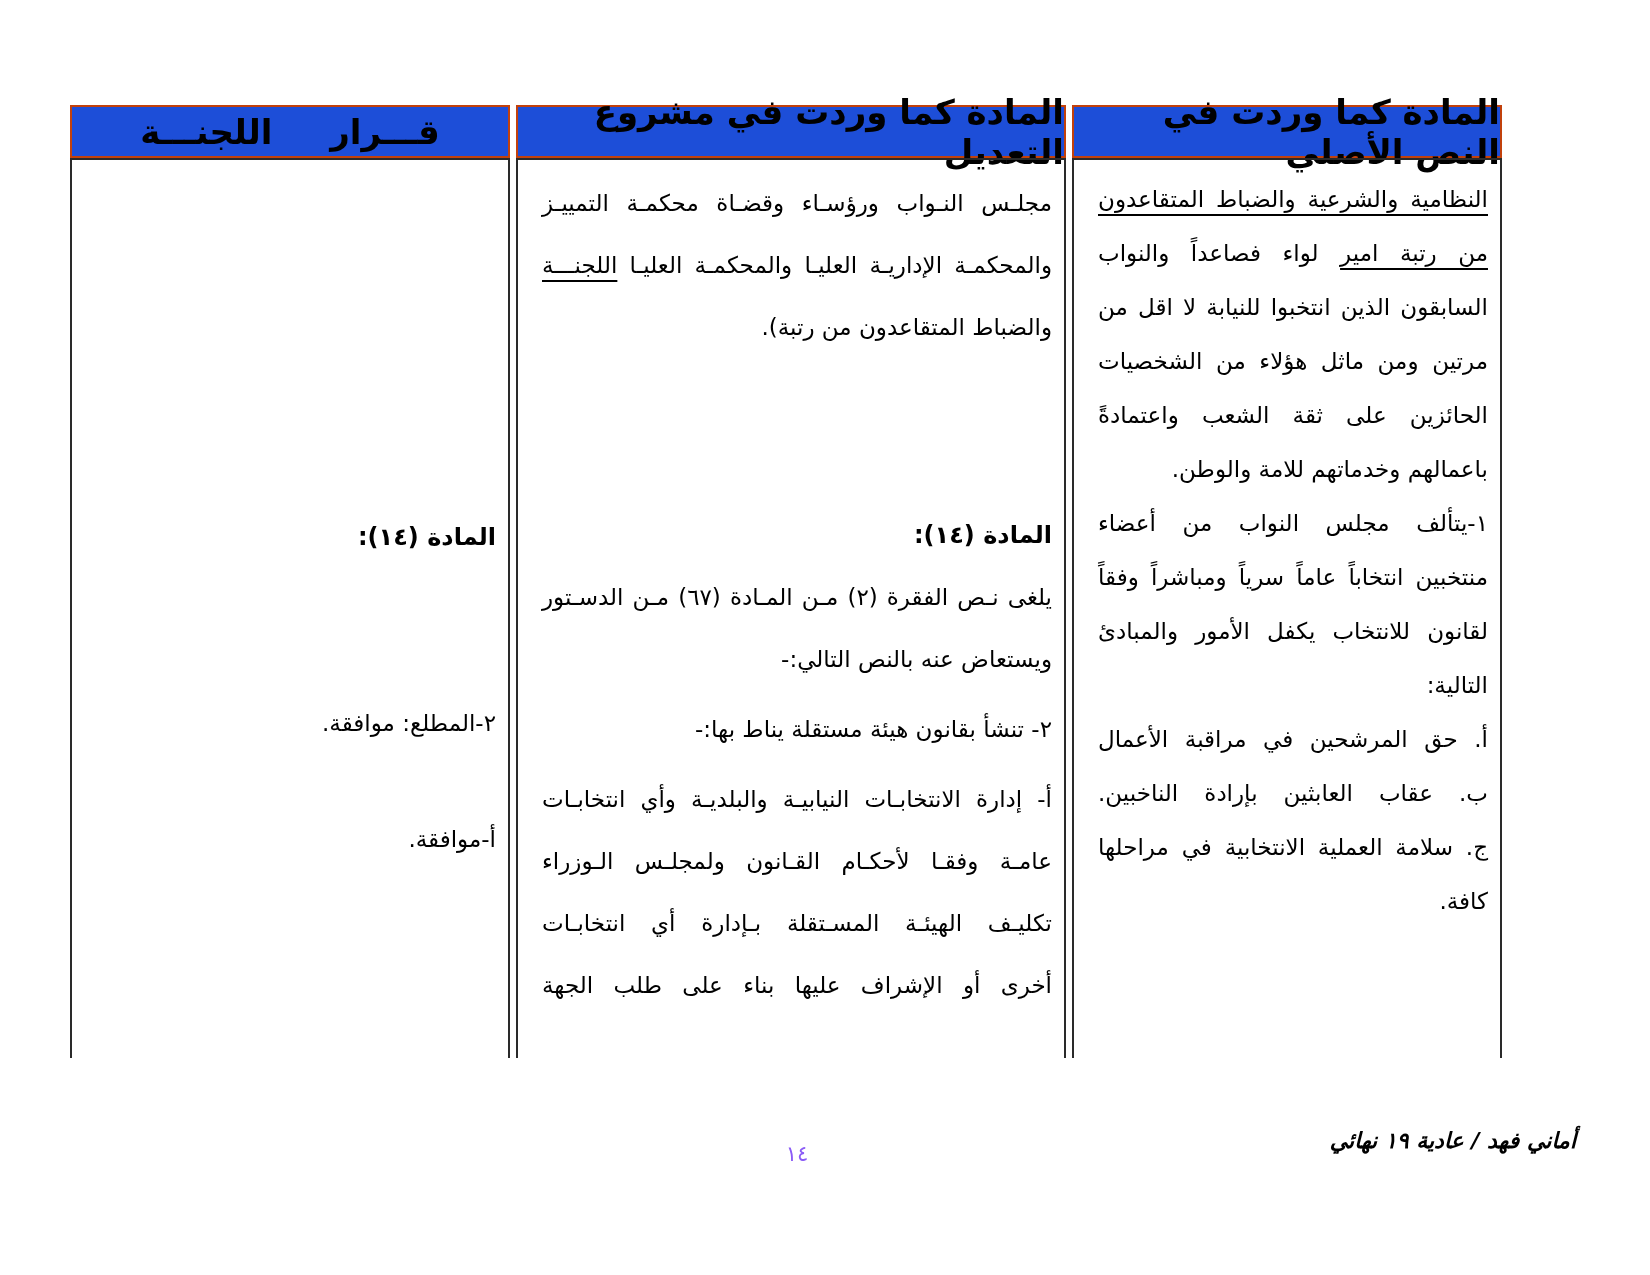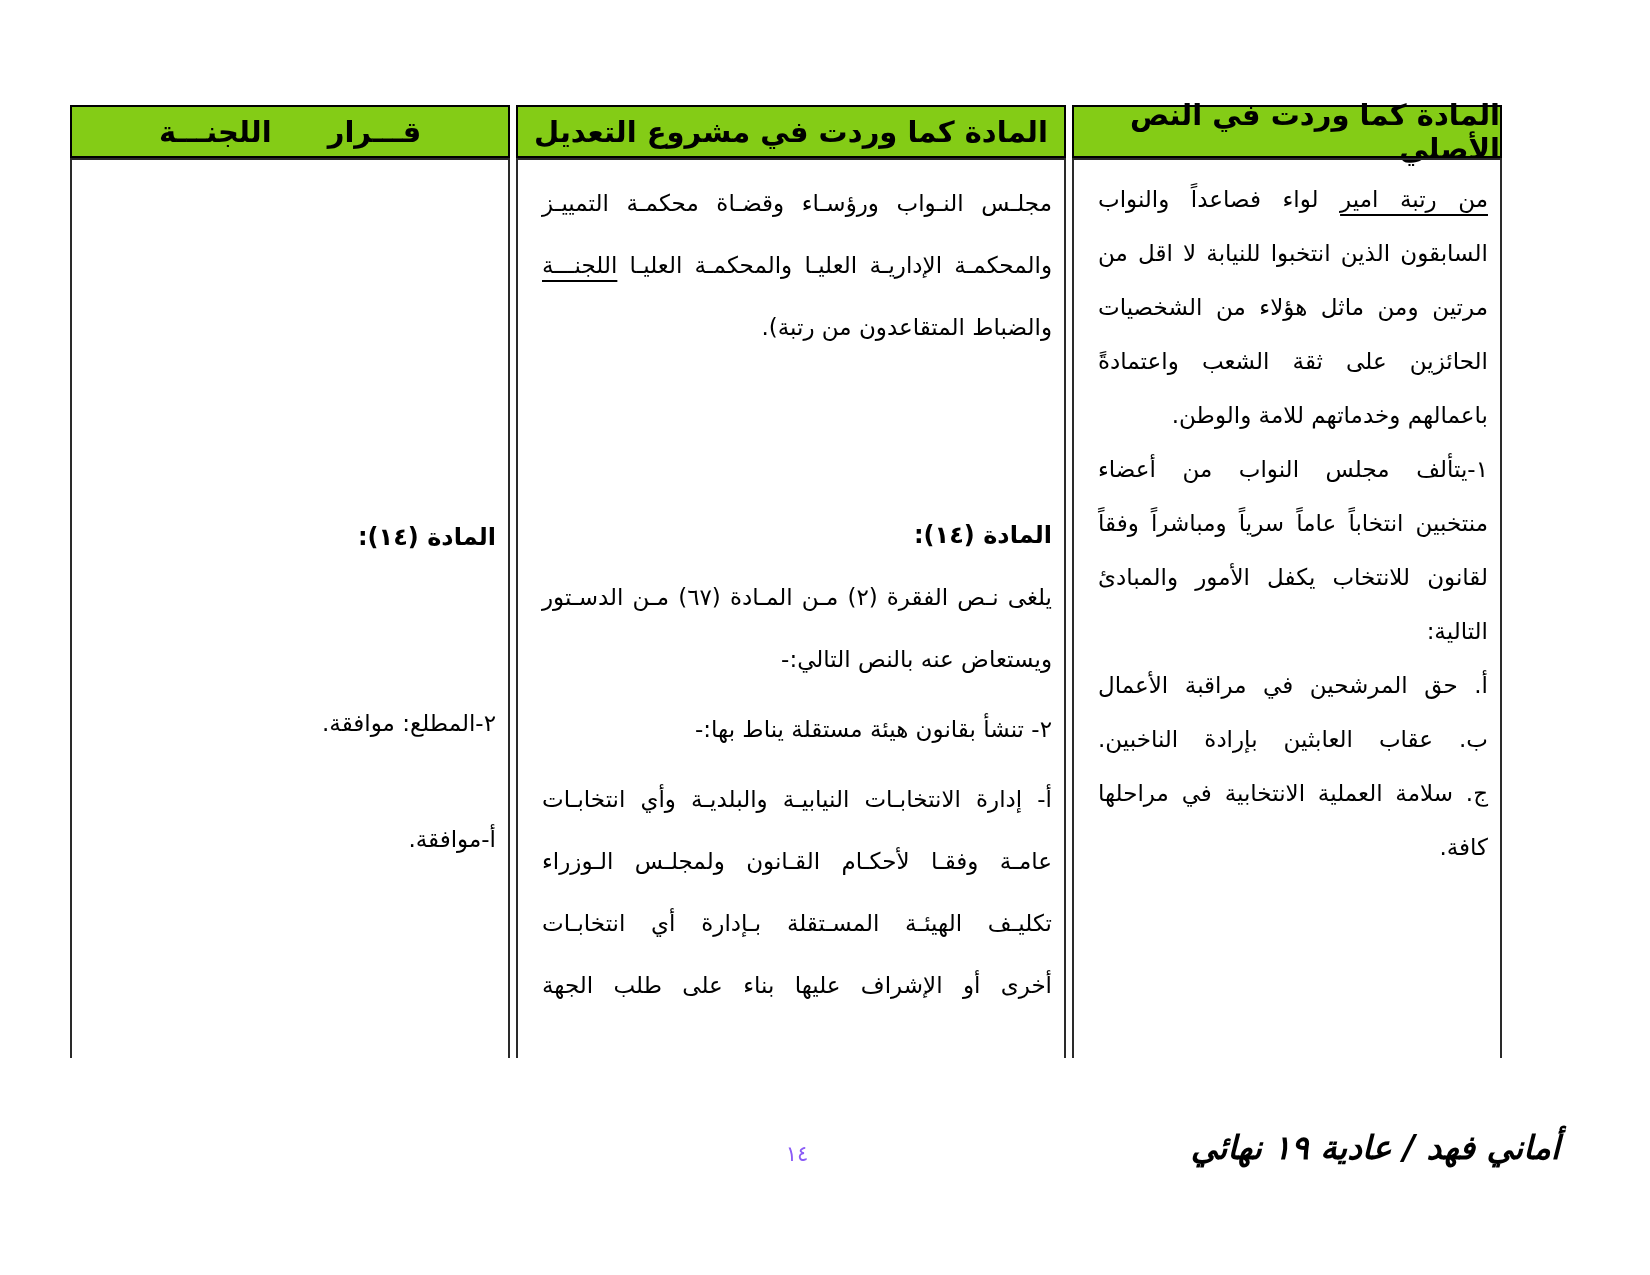"قـــرار اللجنـــة" .cell-head { background: #84cc16 -> #1d4ed8; border: 2px solid #000000 -> 2px solid #c2410c; font-size: 29px -> 34px }
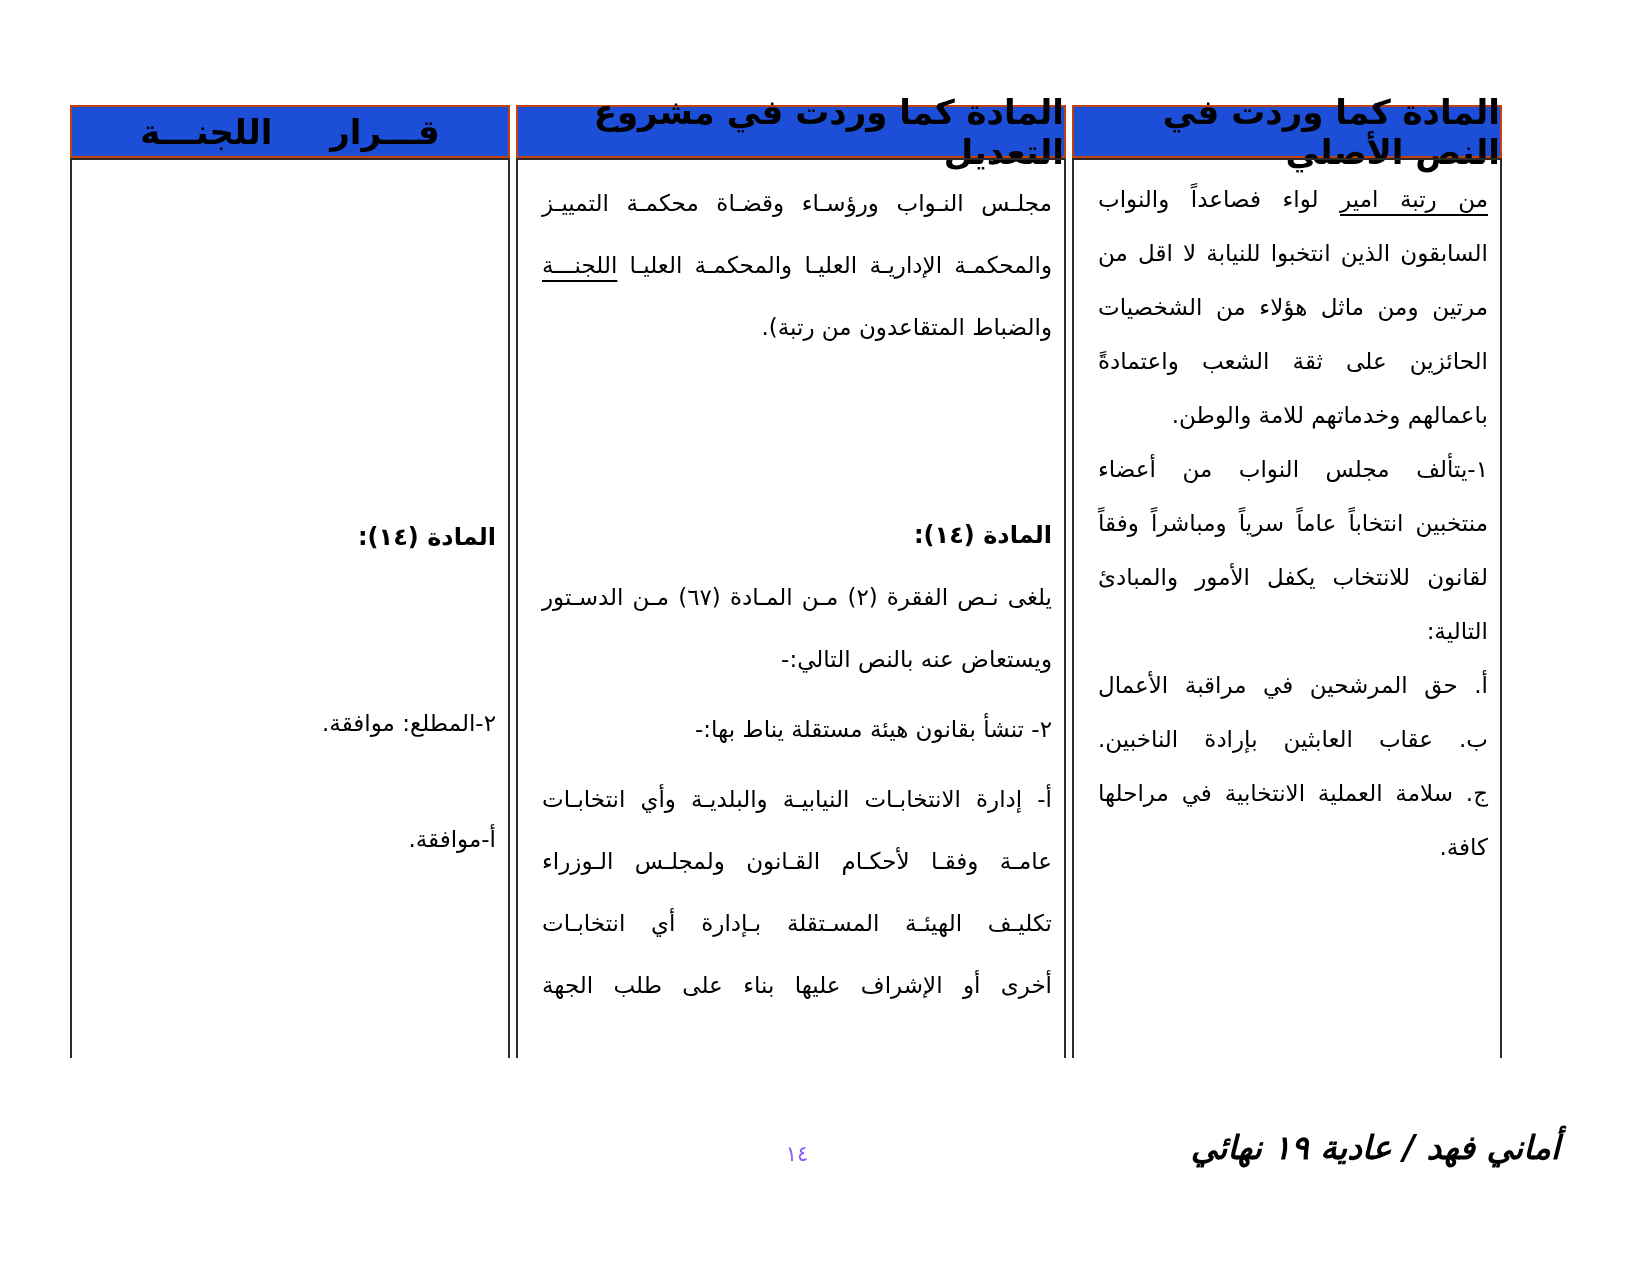"النظامية والشرعية والضباط المتقاعدون" div.line { html: none -> <div><span>النظامية والشرعية والضباط المتقاعدون</span></div> }
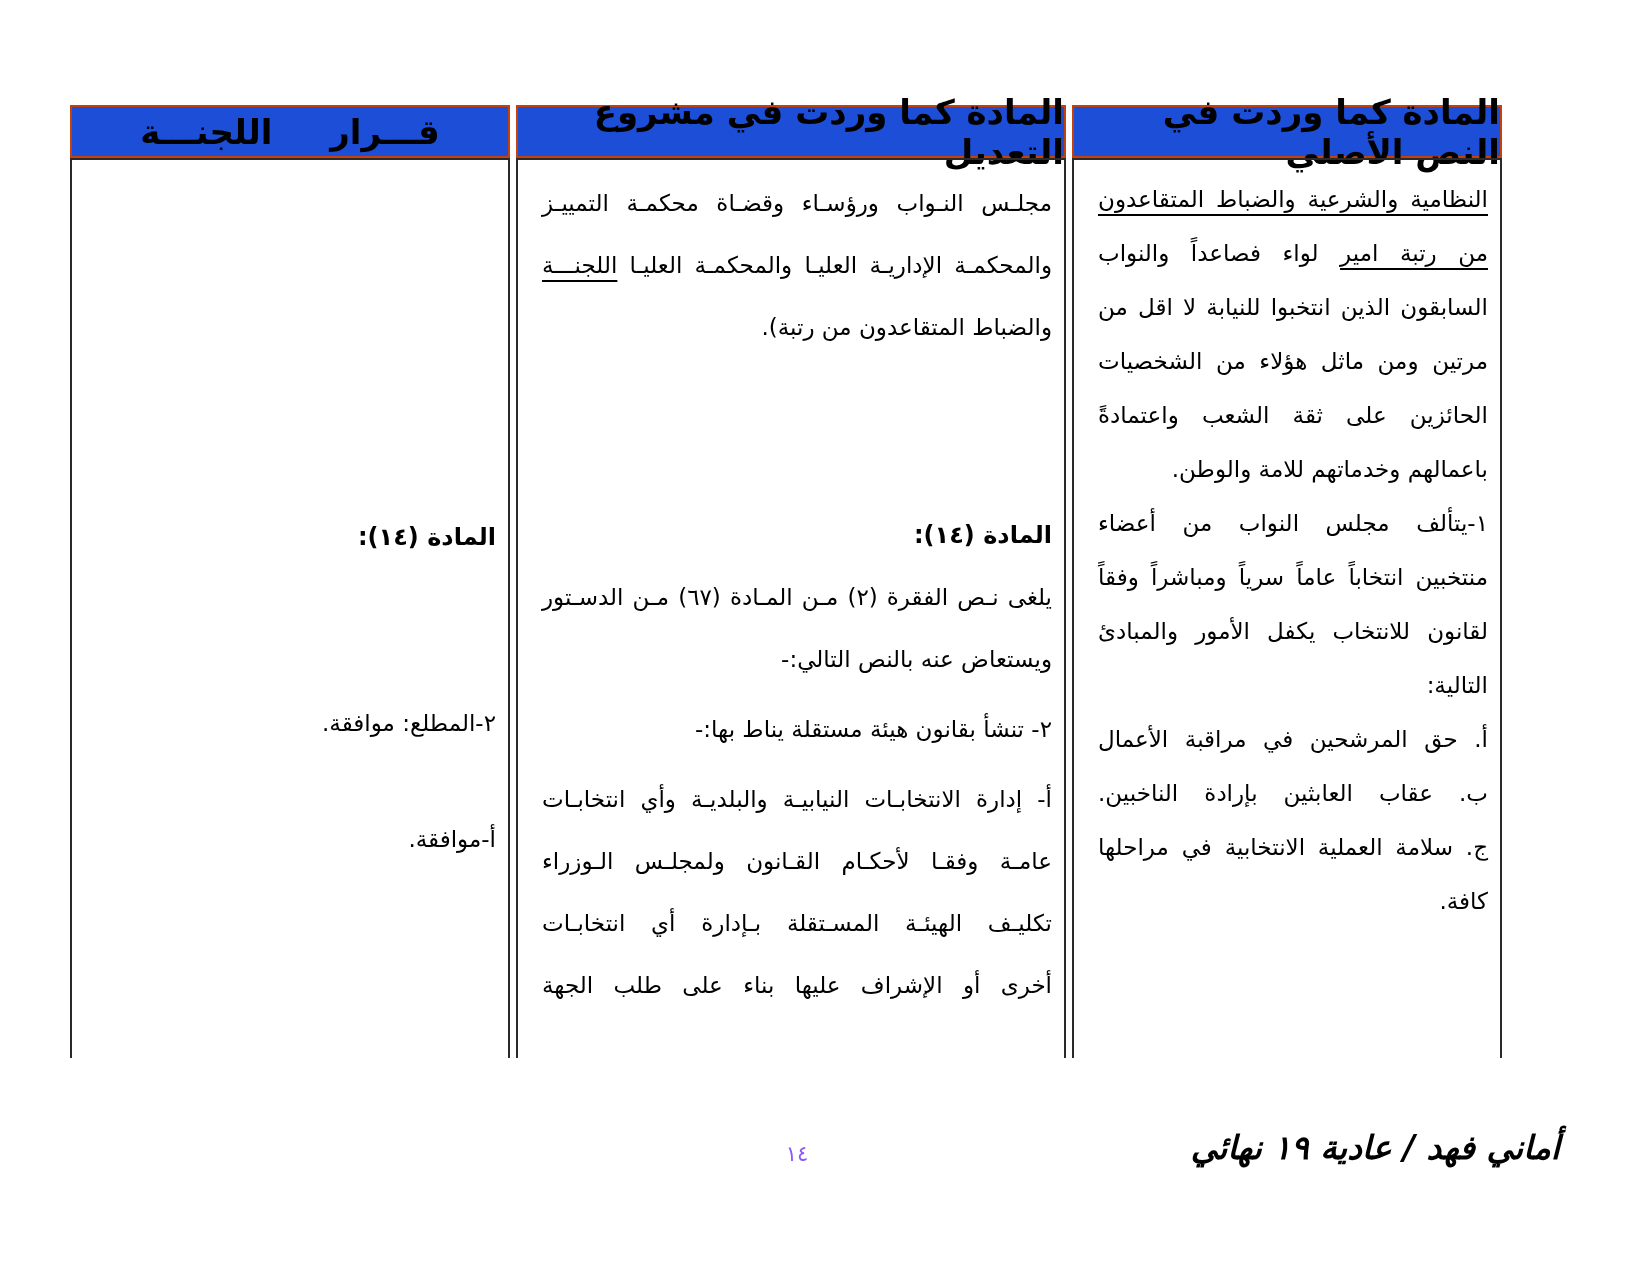"أماني فهد / عادية ١٩" .footer-note { font-size: 33px -> 22px; right: 90px -> 74px }
